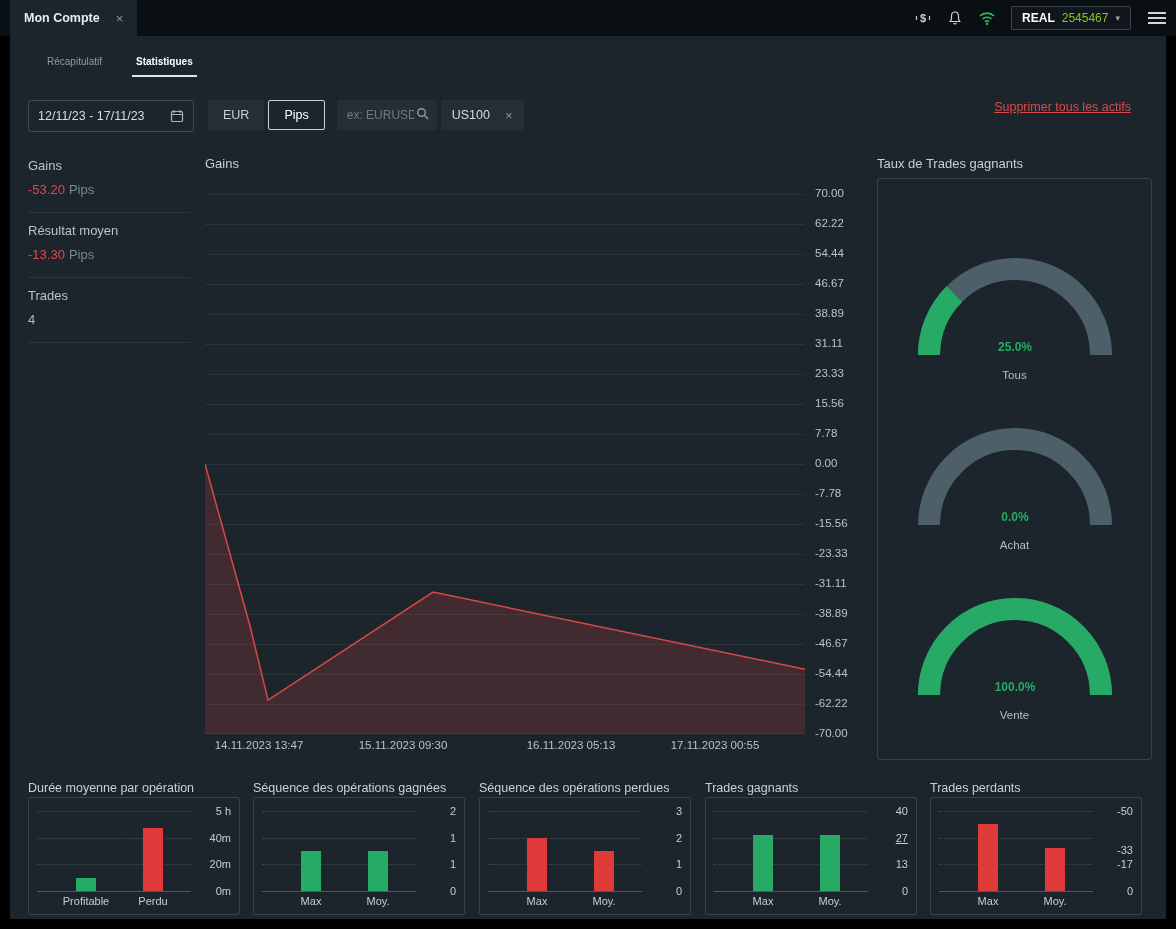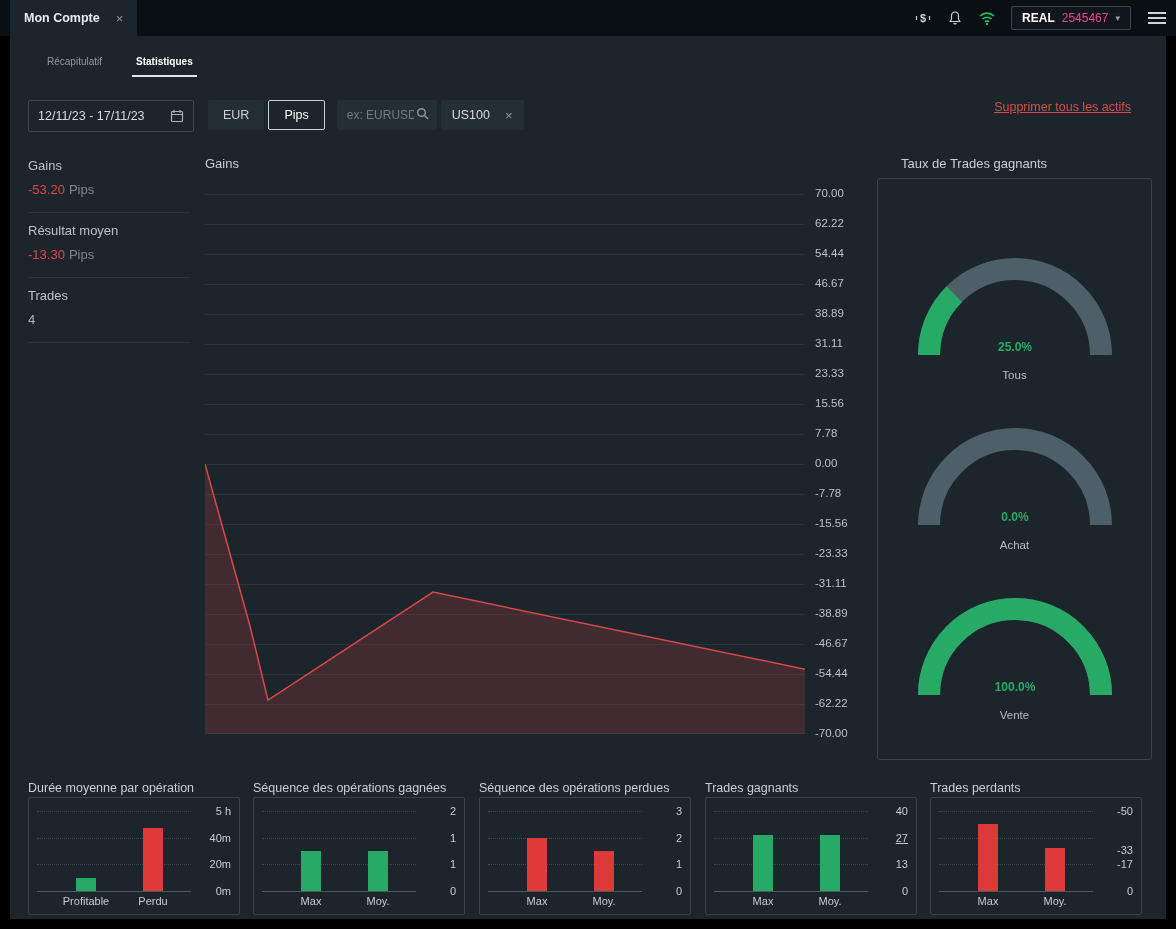"2545467" .acct-num { color: #ec4899 -> #84cc16 }
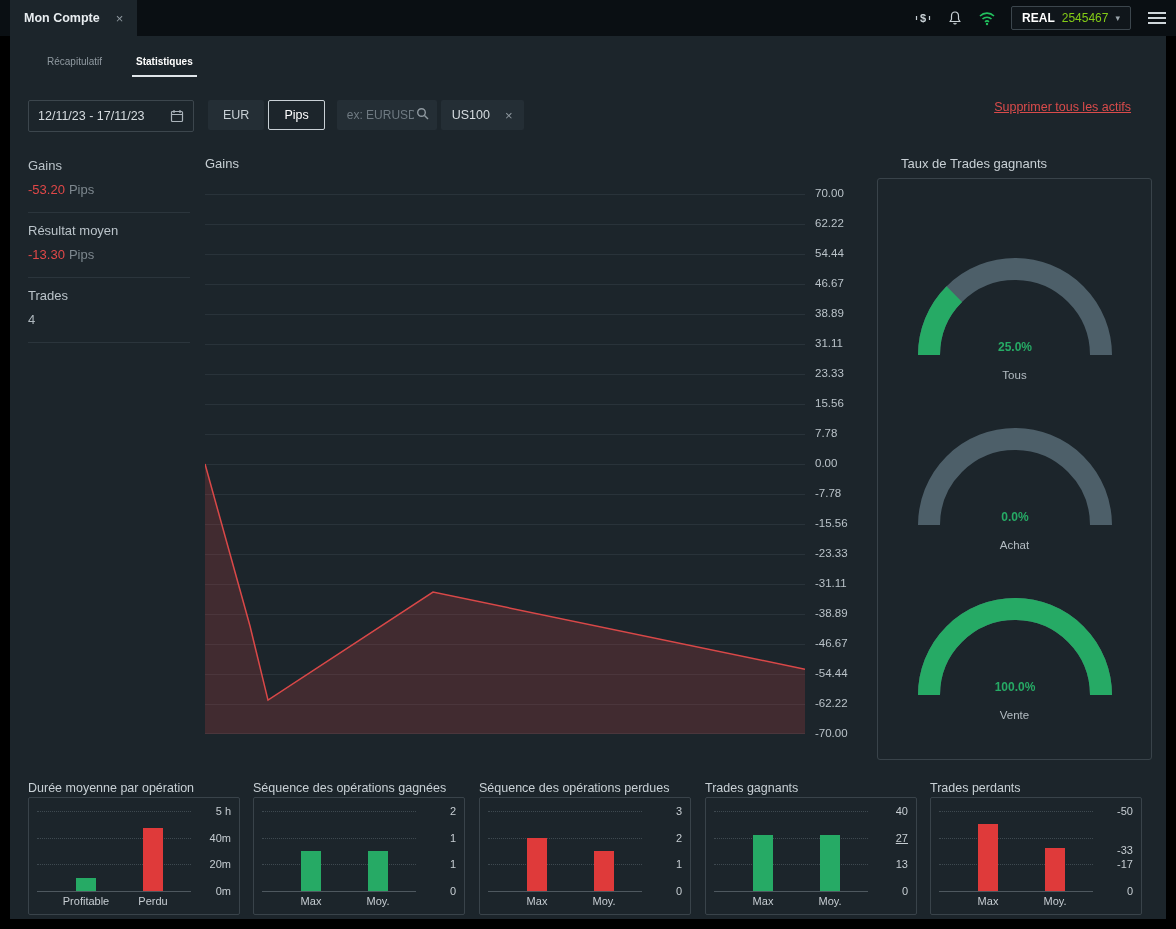"Taux de Trades gagnants" .gauge-title { margin-left: 24px -> none }
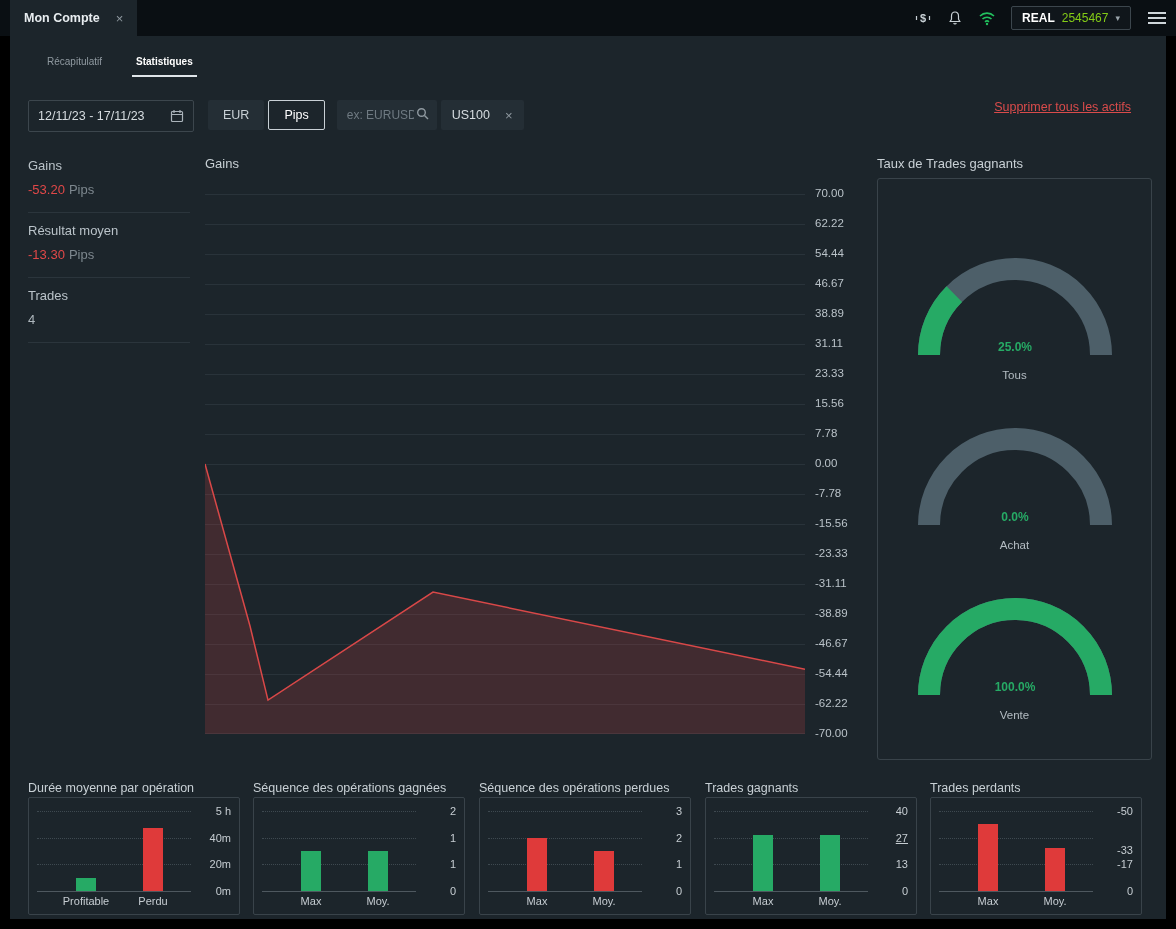"14.11.2023 13:47" div.gains-xaxis { html: none -> <div> <div>14.11.2023 13:47</div> <div>15.11.2023 09:30</div> <div>16.11.2023 05:13</div> <div>17.11.2023 00:55</div> </div> }
